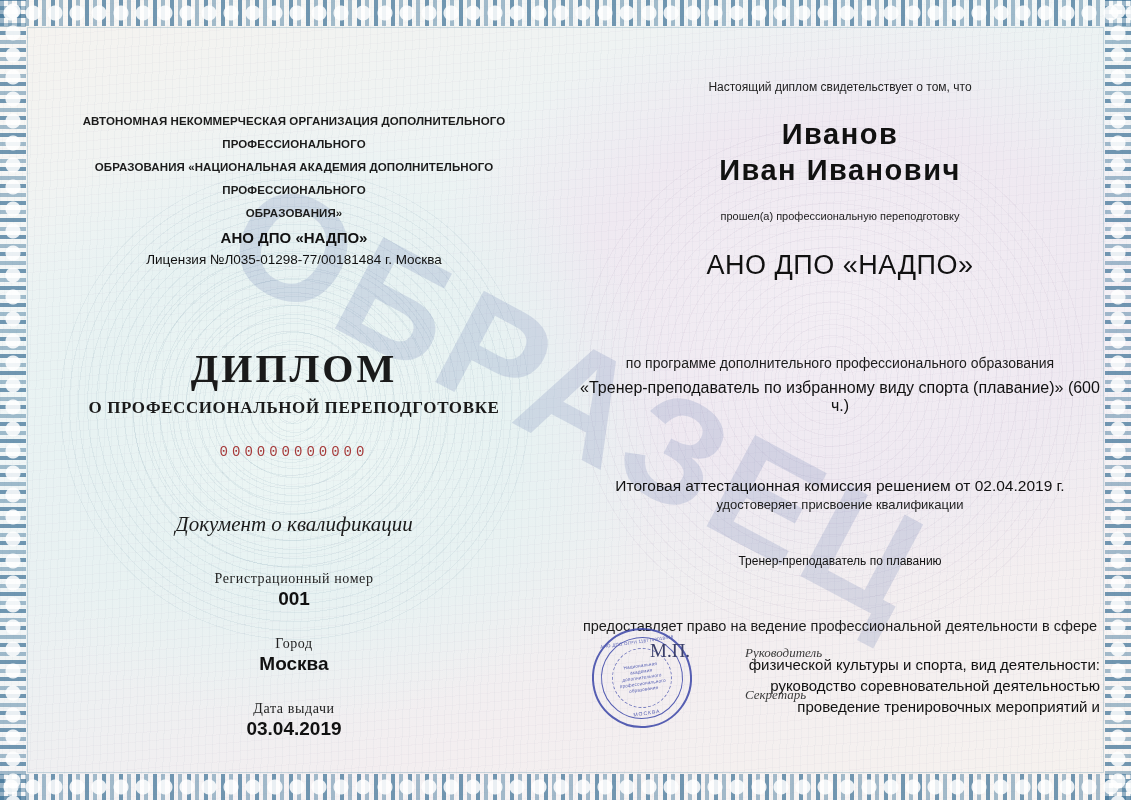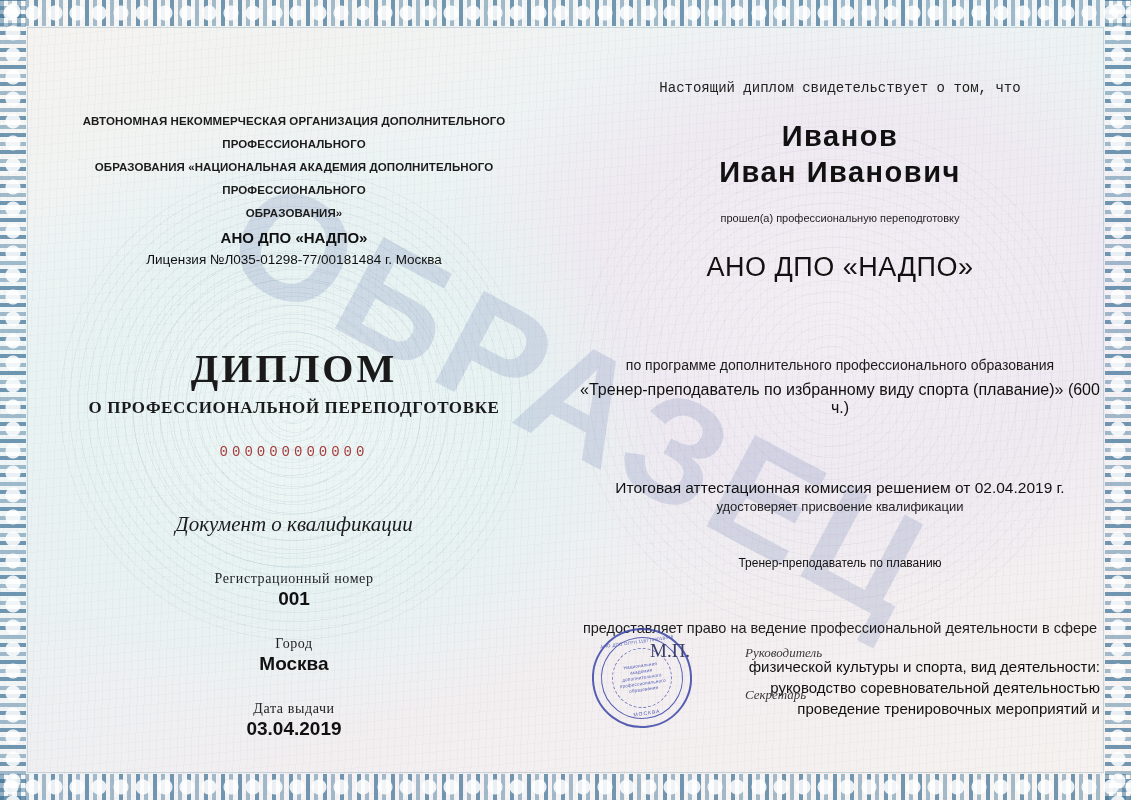"Настоящий диплом свидетельствует о том," .r-intro { font-family: Liberation Mono, monospace -> Liberation Sans, sans-serif; font-size: 14px -> 12px }
